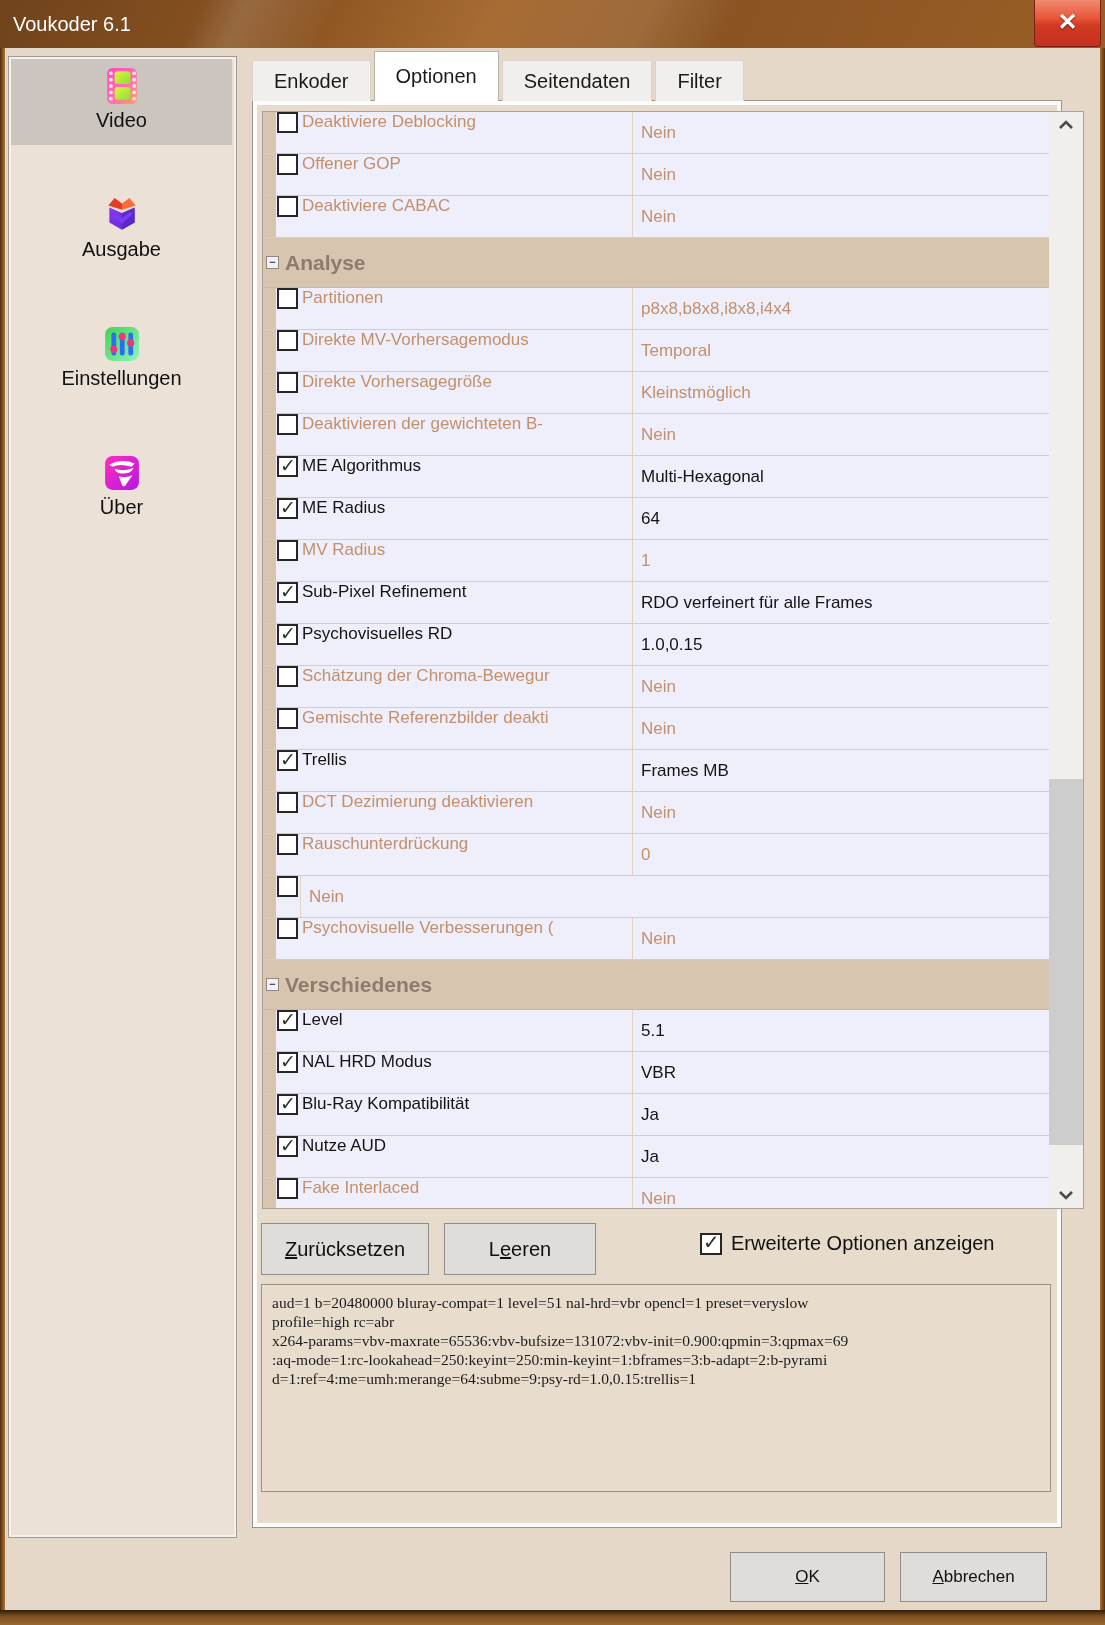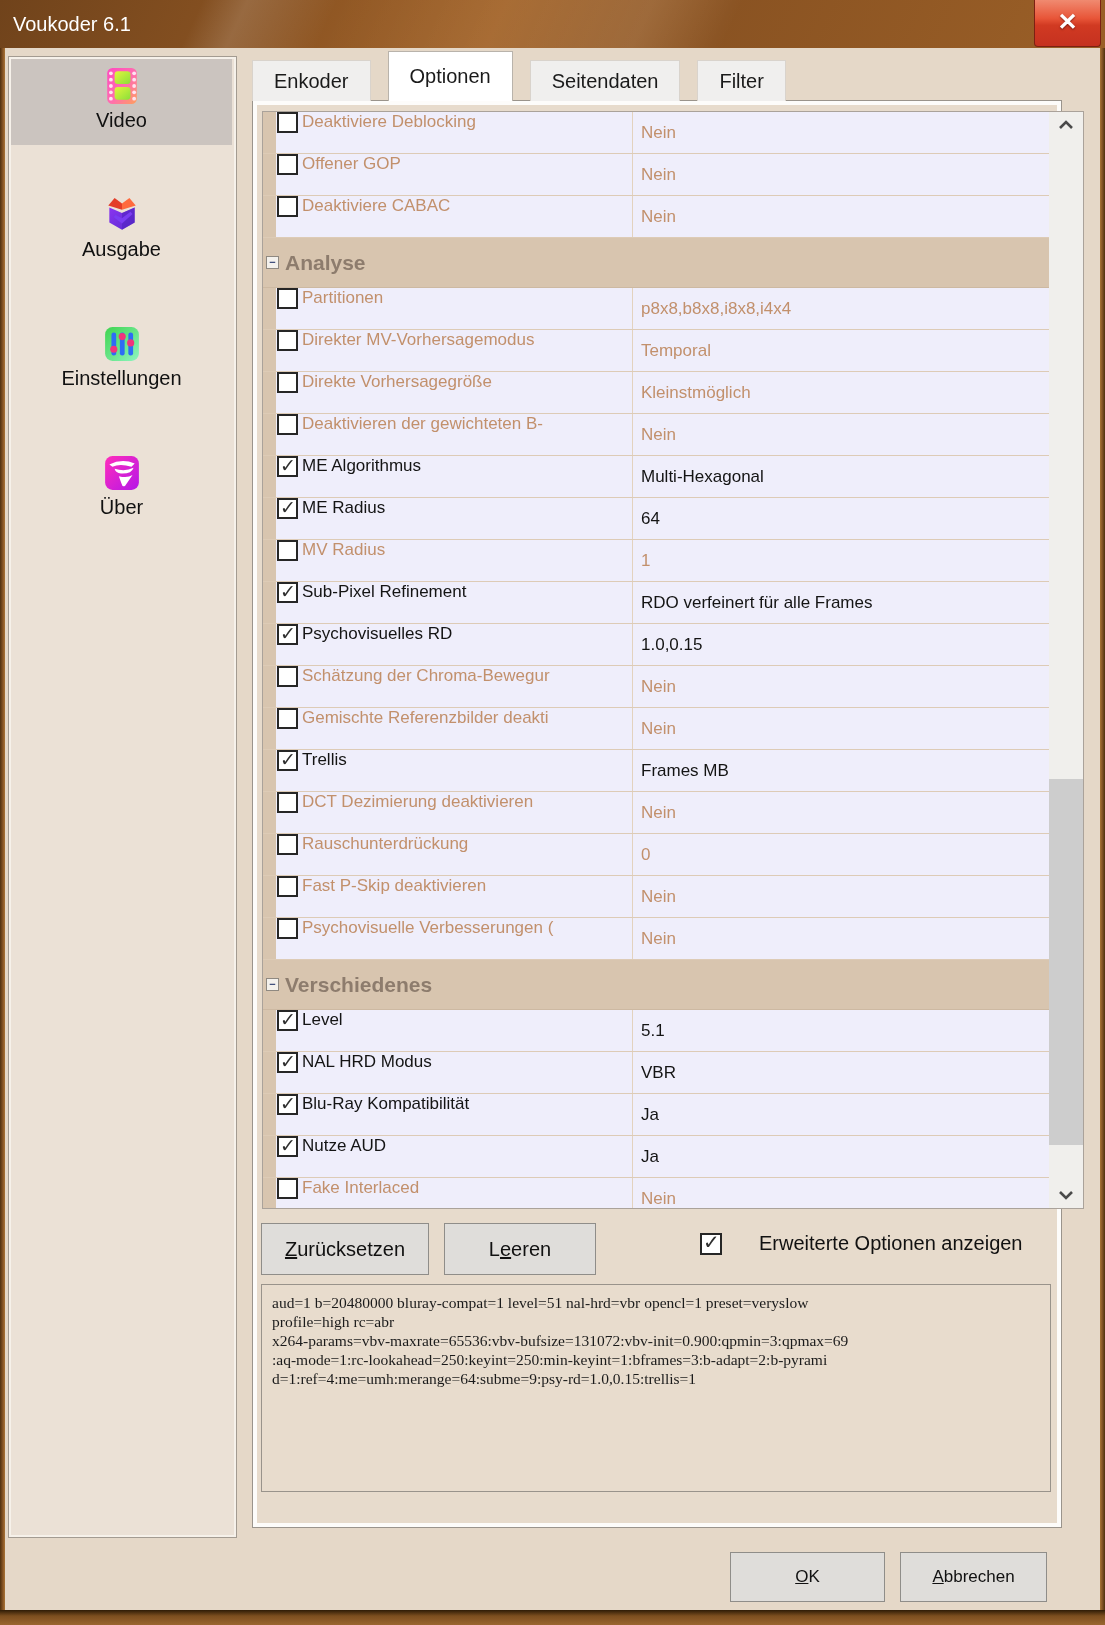"Enkoder" .tab { margin-right: 17px -> 3px }
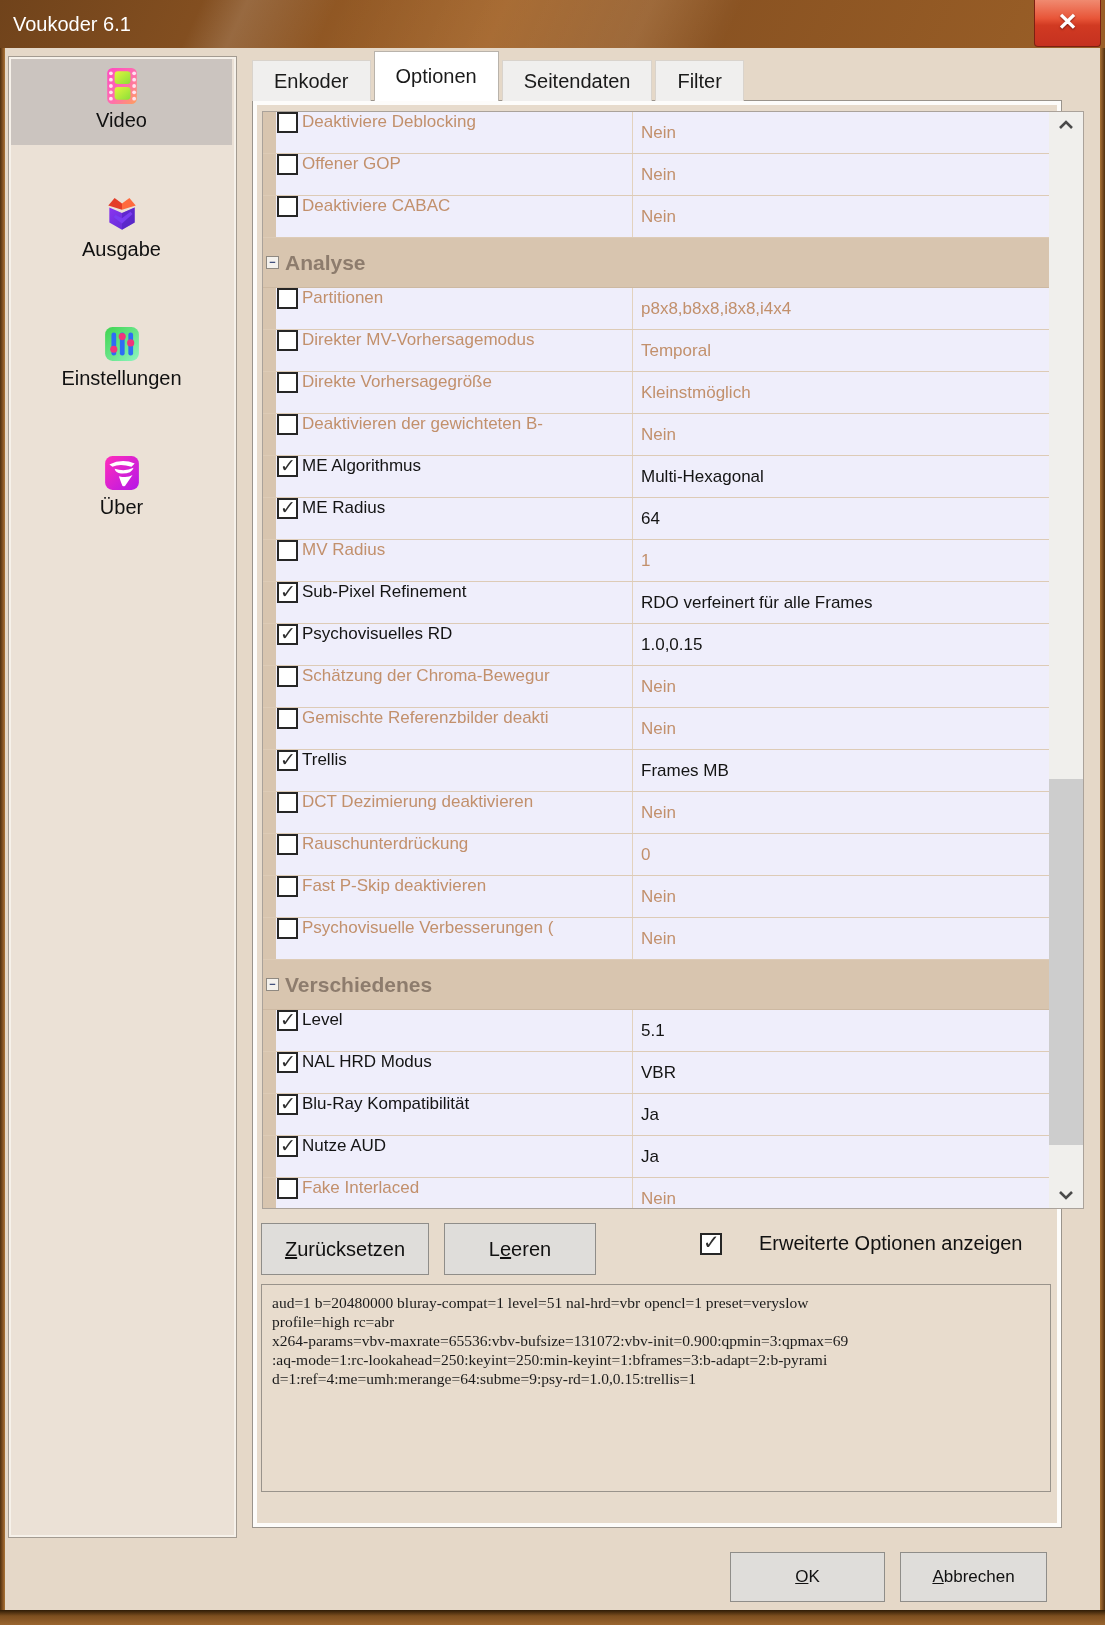"Direkter MV-Vorhersagemodus" span.lbl { text: Direkter -> Direkte }
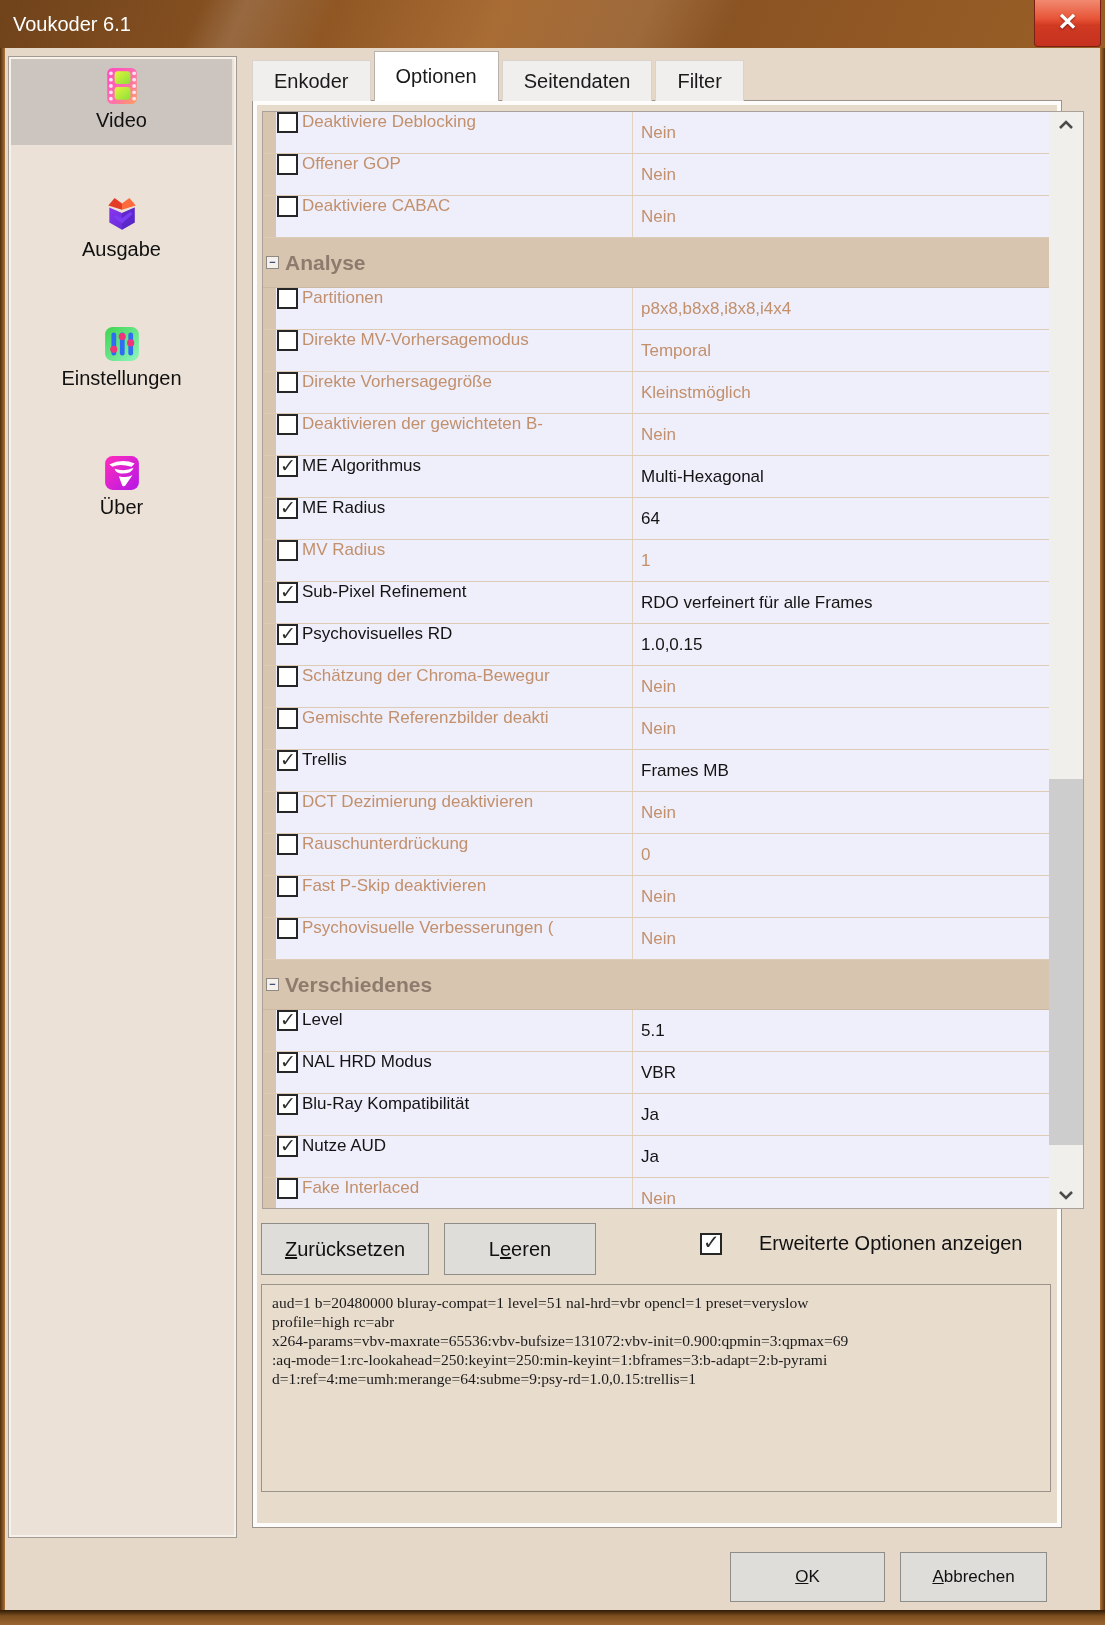"Fast P-Skip deaktivieren" span.lbl { html: <span>Fast P-Skip deaktivieren</span> -> none }
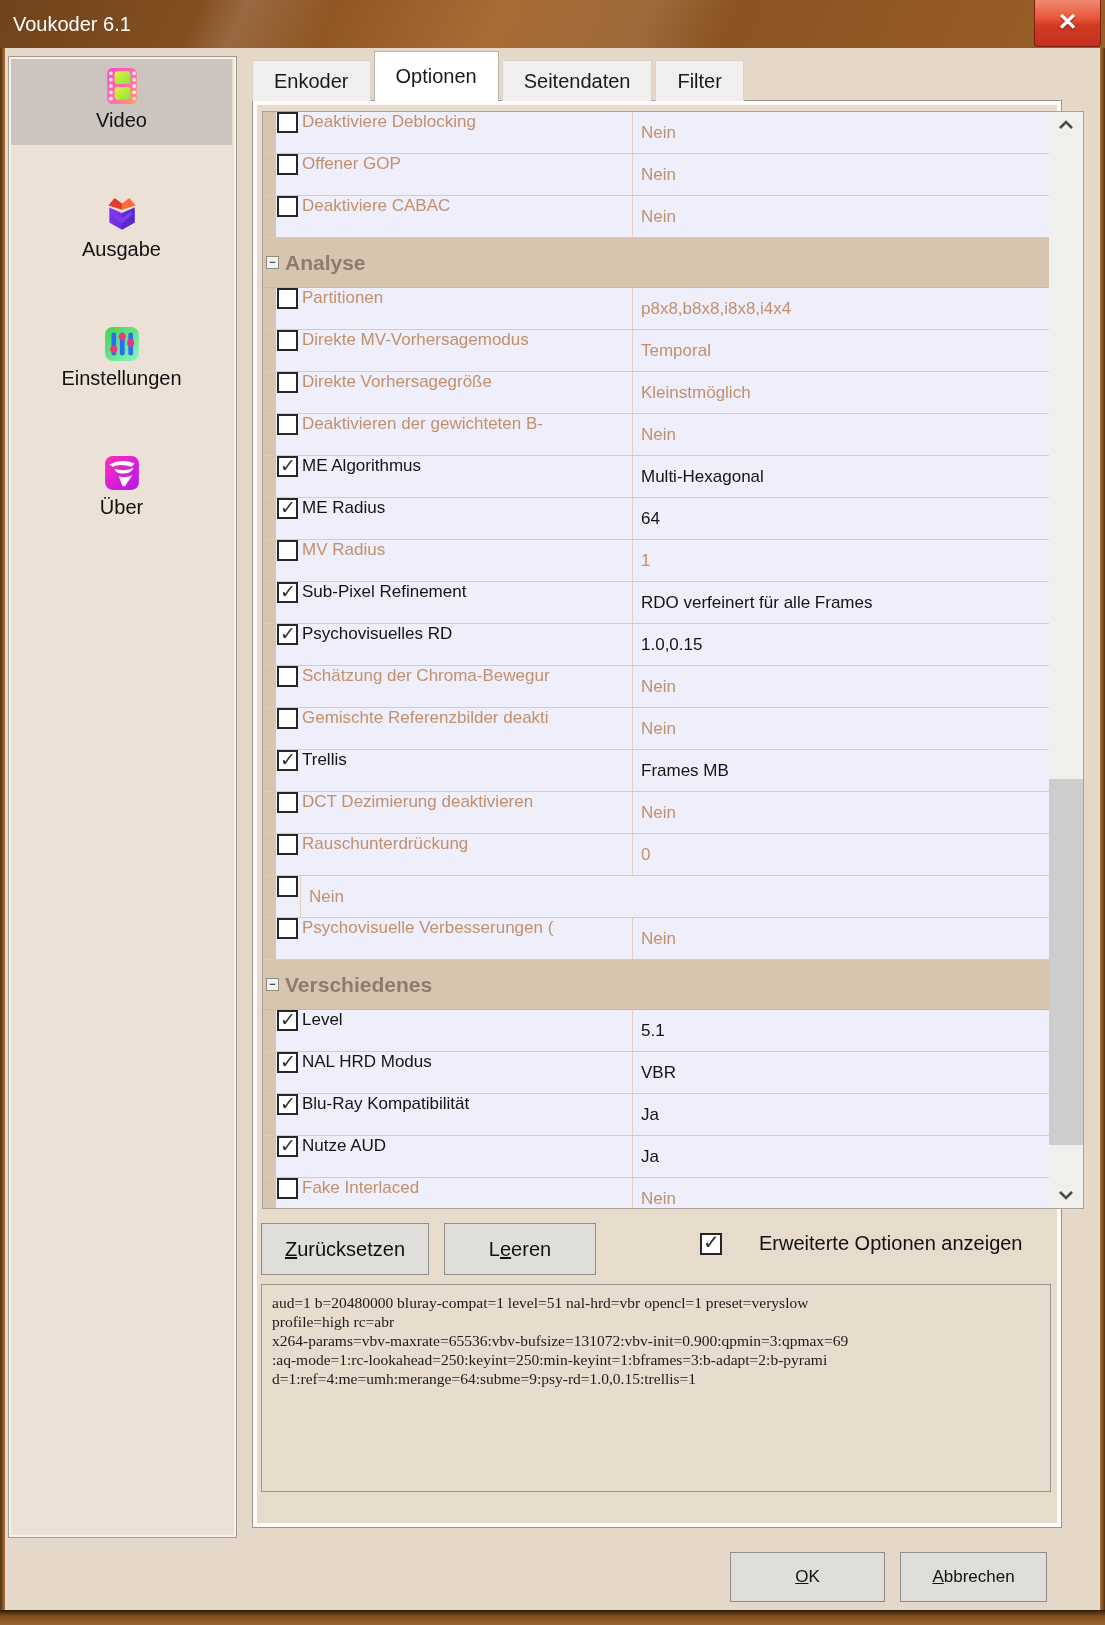"Erweiterte Optionen anzeigen" .advlabel { left: 506px -> 478px }
